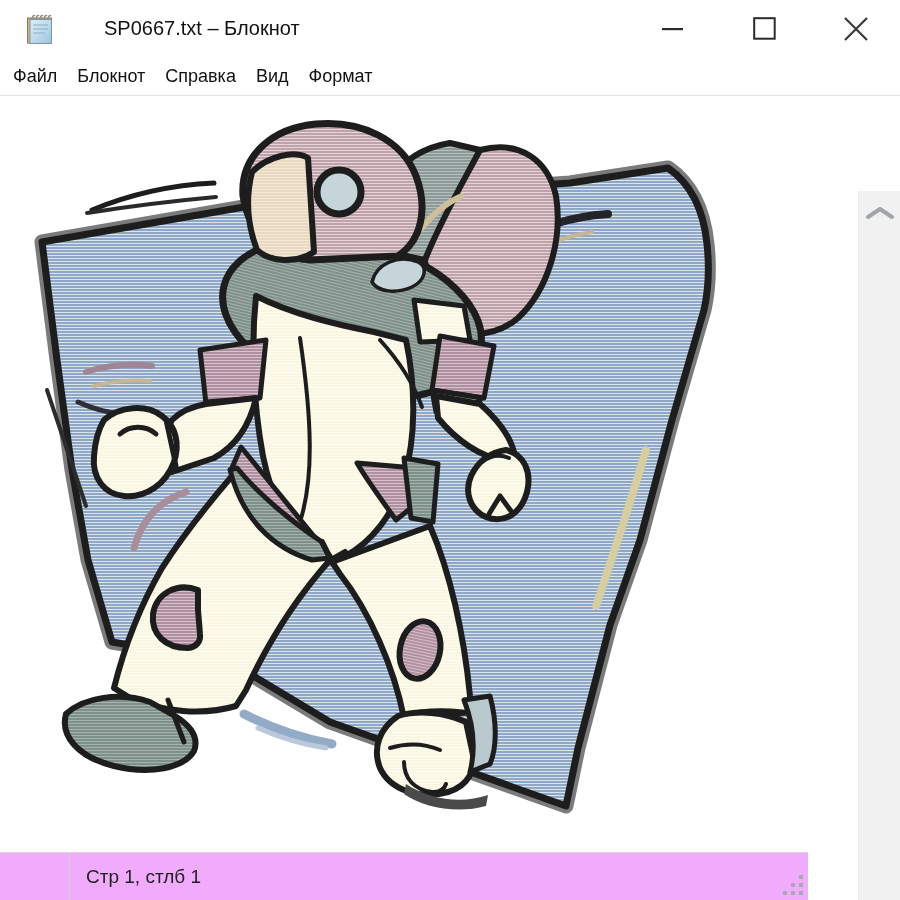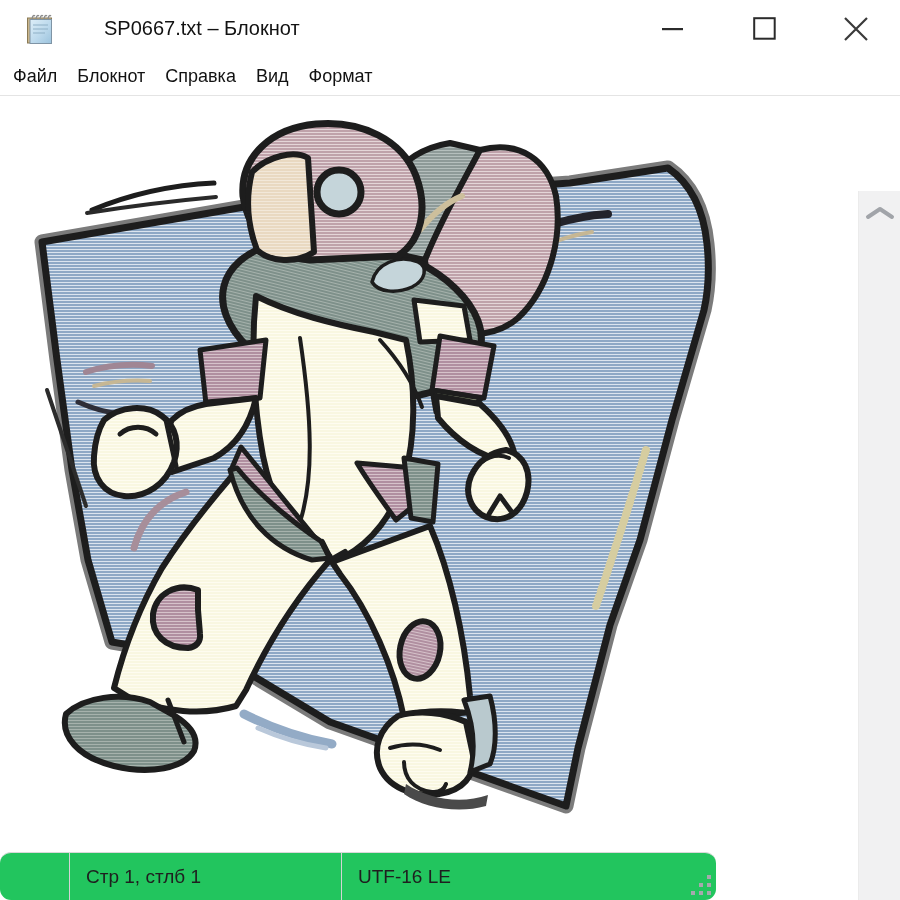"Стр 1, стлб 1" .statusbar { background: #22c55e -> #f0abfc; border-radius: 11px -> none; width: 716px -> 808px }
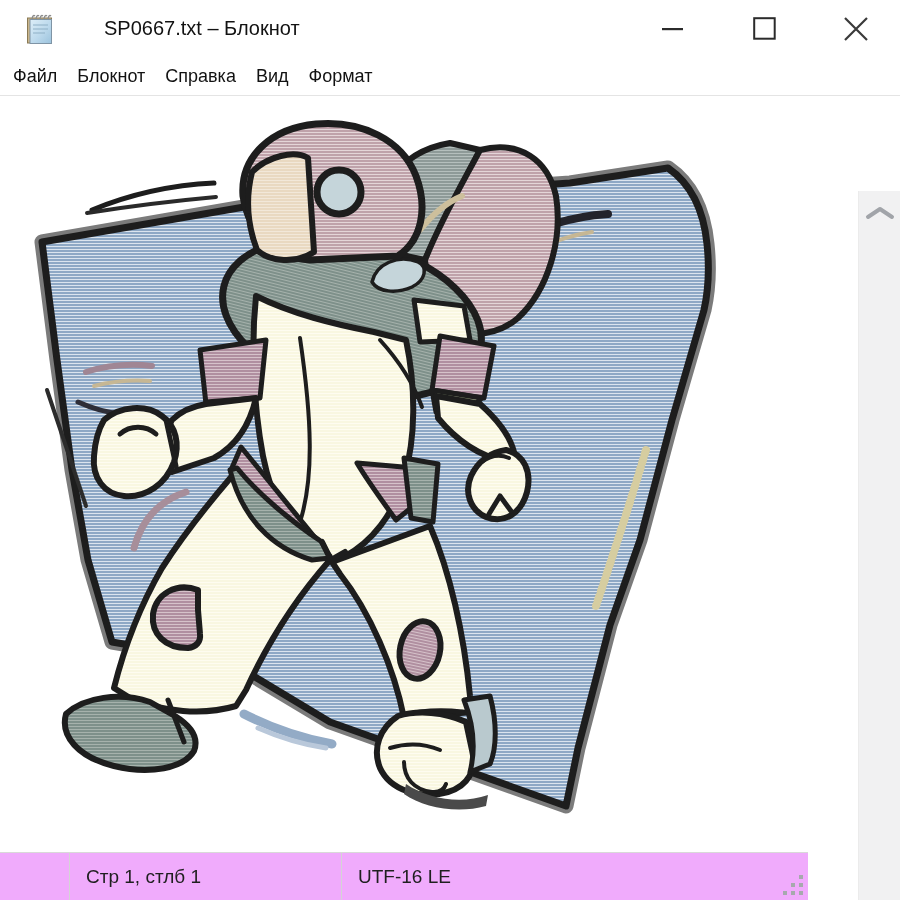"UTF-16 LE" div.cell { html: <div>UTF-16 LE</div> -> none }
